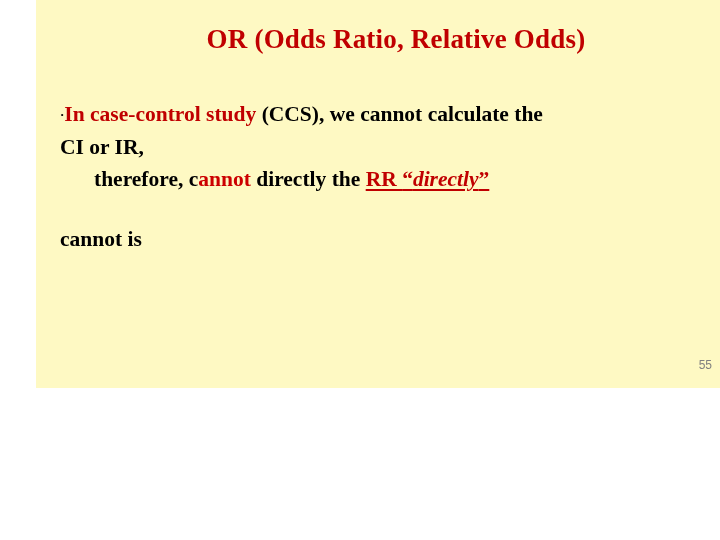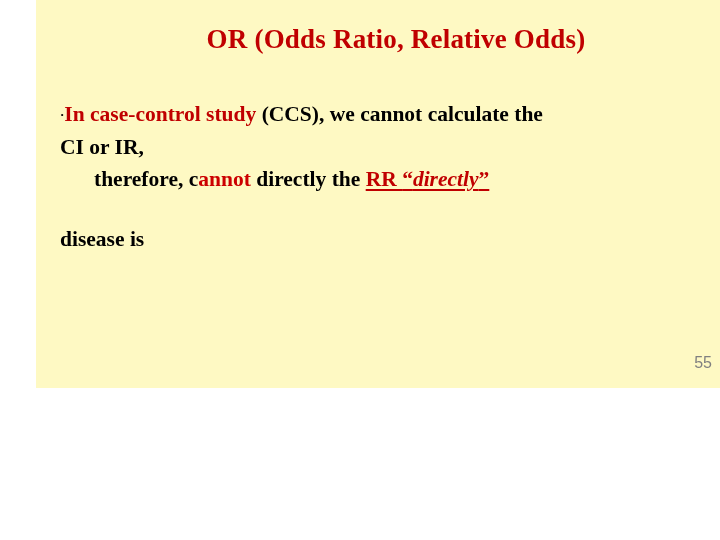"disease is" span.blk { text: disease -> cannot }
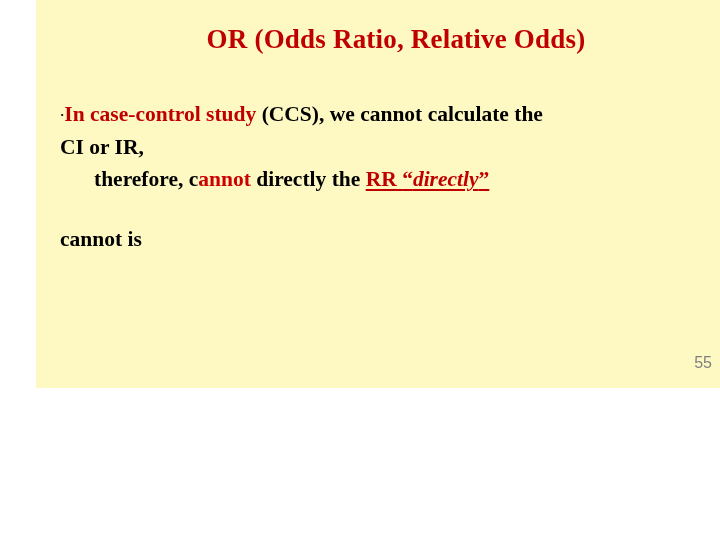"55" .slide-number { font-size: 16px -> 12px }
